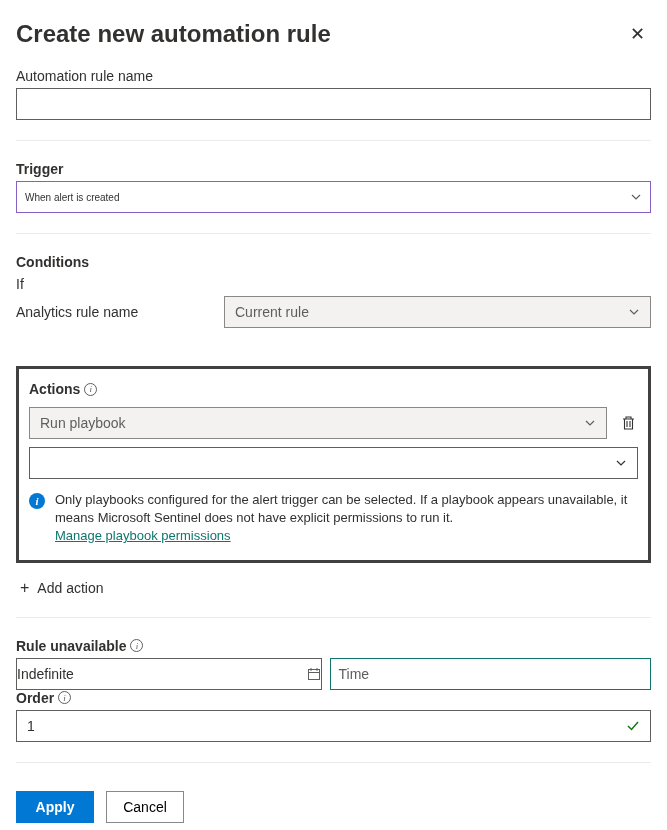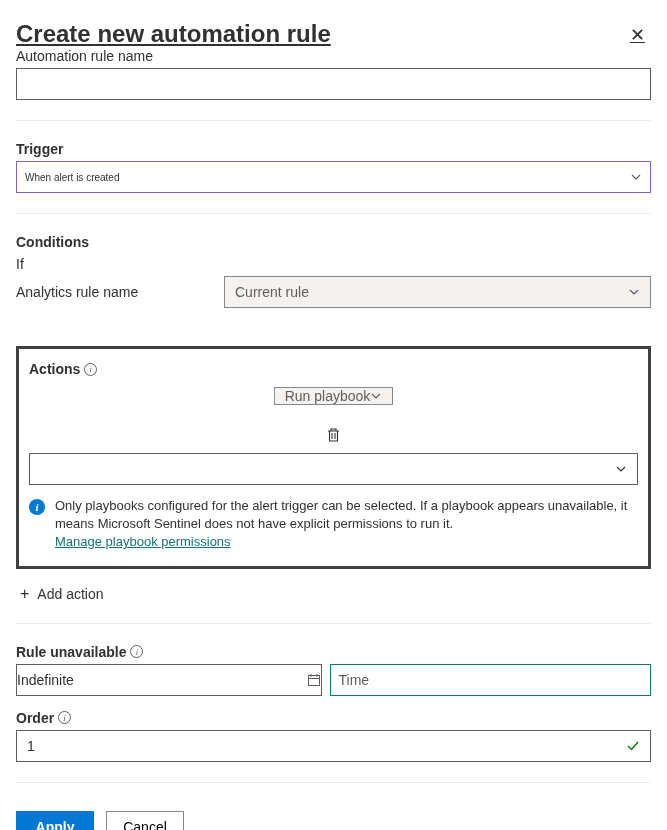"Create new automation rule" .header { align-items: flex-end -> center; margin-bottom: none -> 20px; text-decoration: underline -> none }
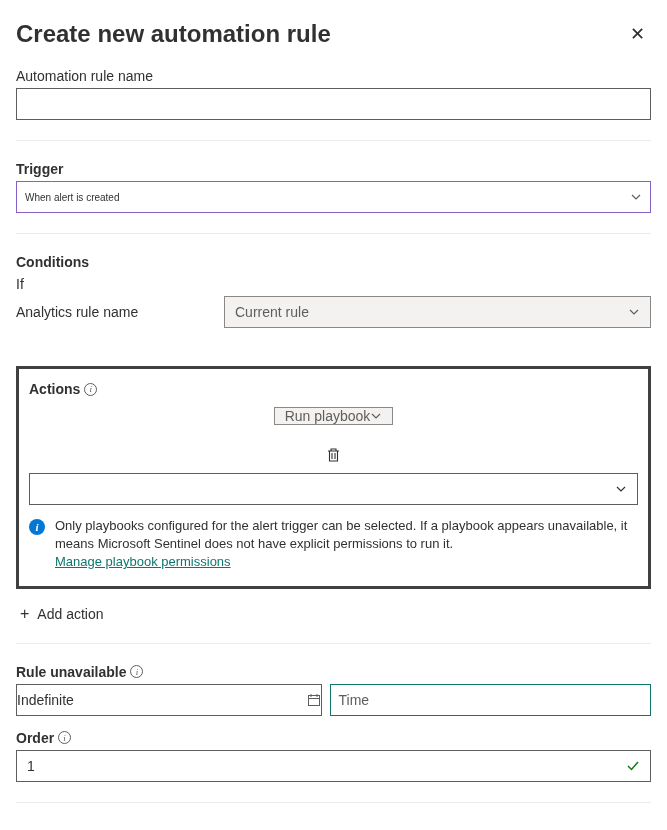"Run playbook" .action-row { flex-direction: column -> none; gap: 20px -> 12px }
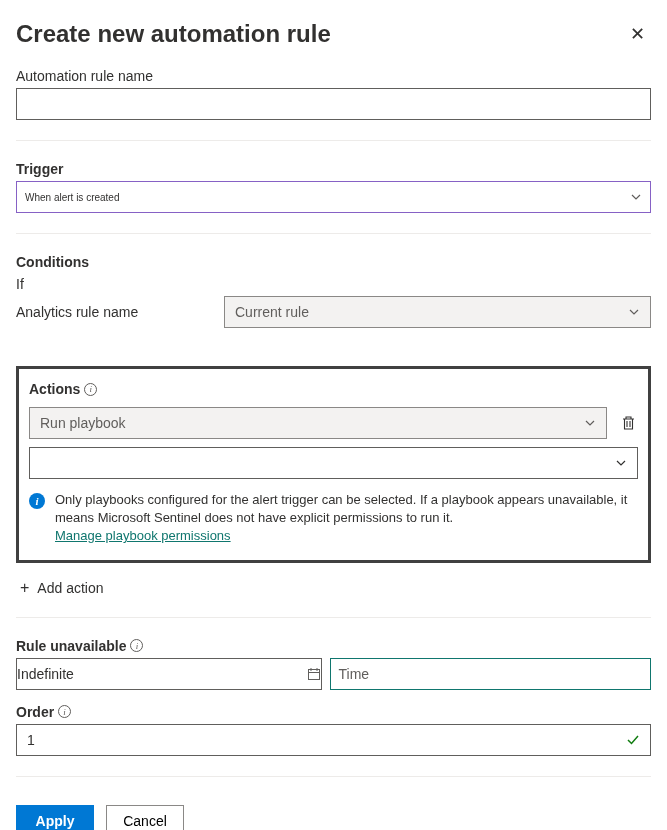"Order" div.label-row { margin-top: 14px -> none }
